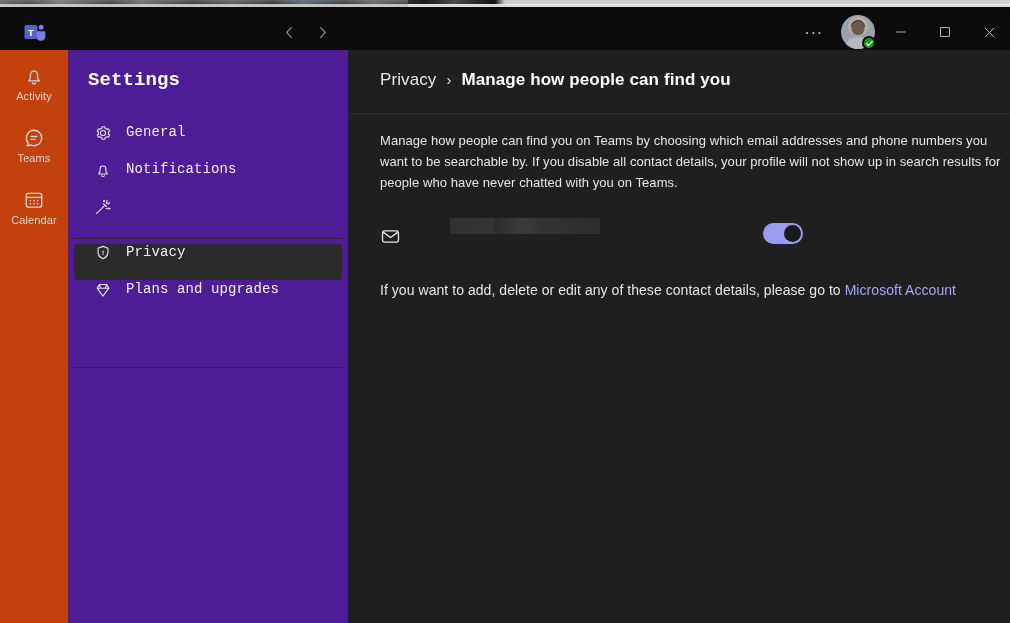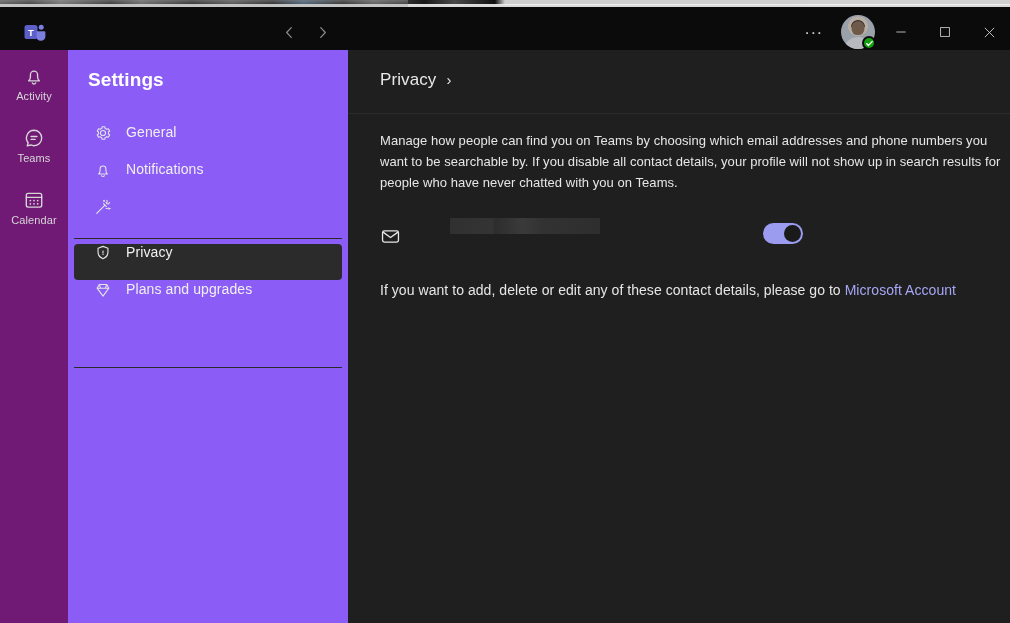"Settings" .sidebar { background: #8b5cf6 -> #4c1d95; font-family: none -> Liberation Mono, monospace }
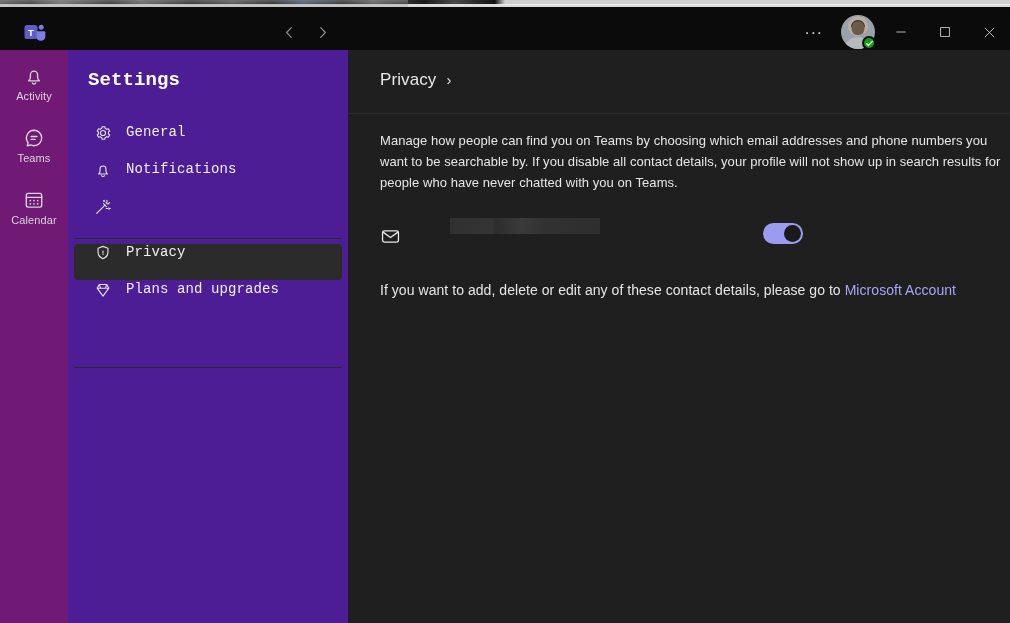"Manage how people can find you" span.crumb-current { html: none -> <span>Manage how people can find you</span> }
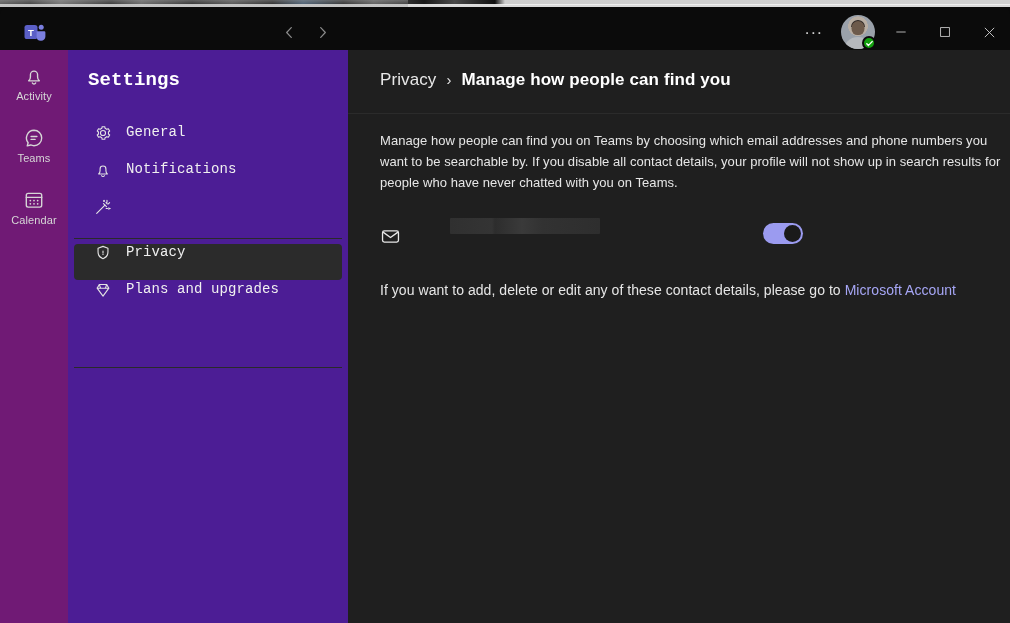"Activity" .rail { background: #701a75 -> #c2410c }
